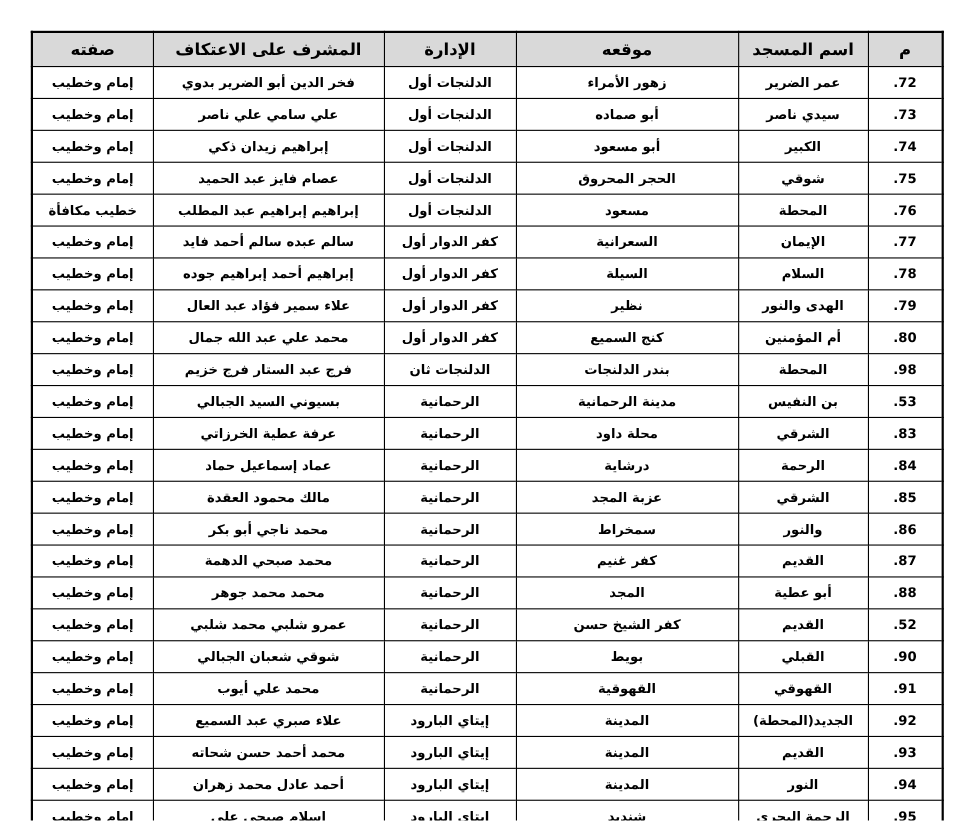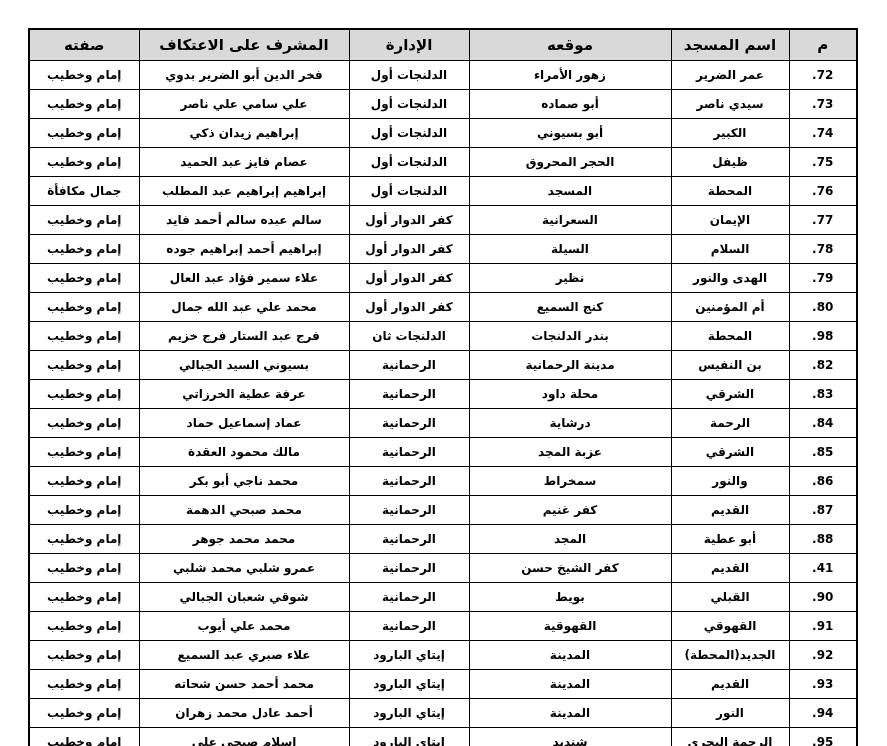"أبو بسيوني" td.col-location { text: بسيوني -> مسعود }
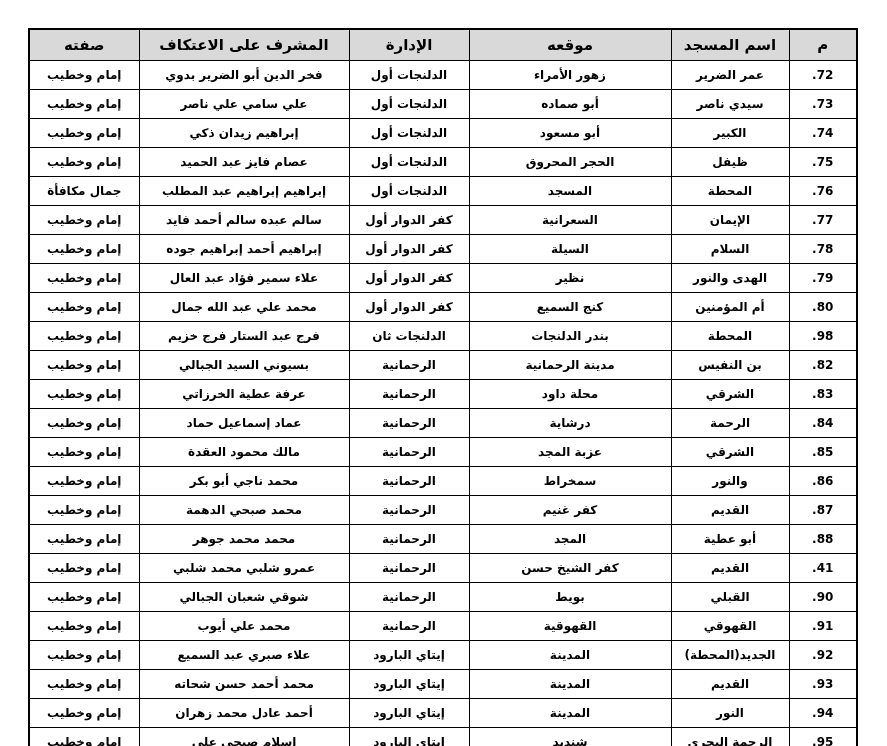"ظيفل" td.col-mosque { text: ظيفل -> شوقي }
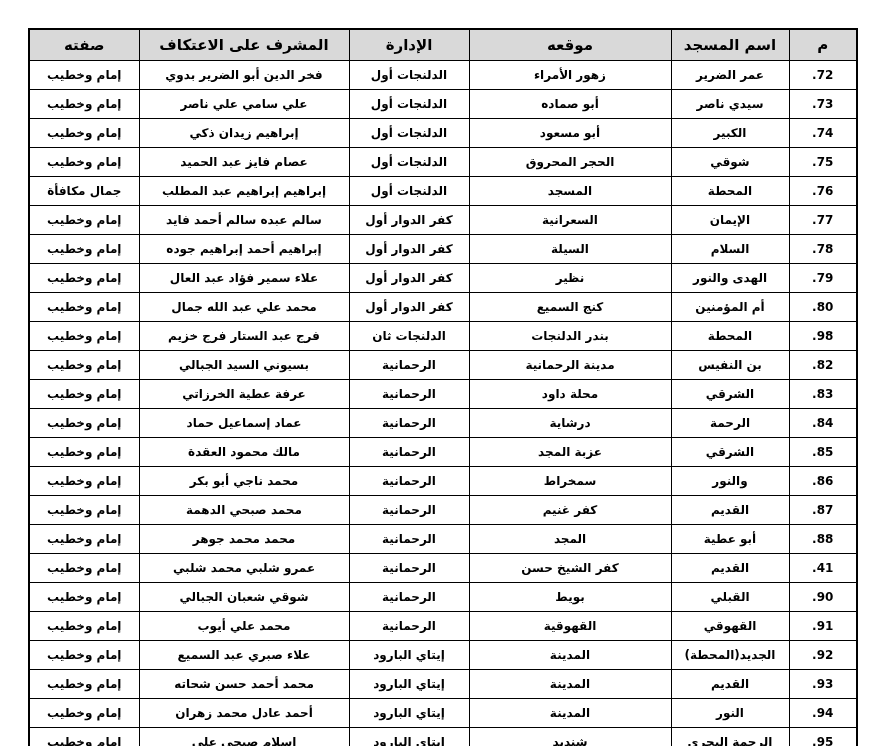"جمال مكافأة" td.col-role { text: جمال -> خطيب }
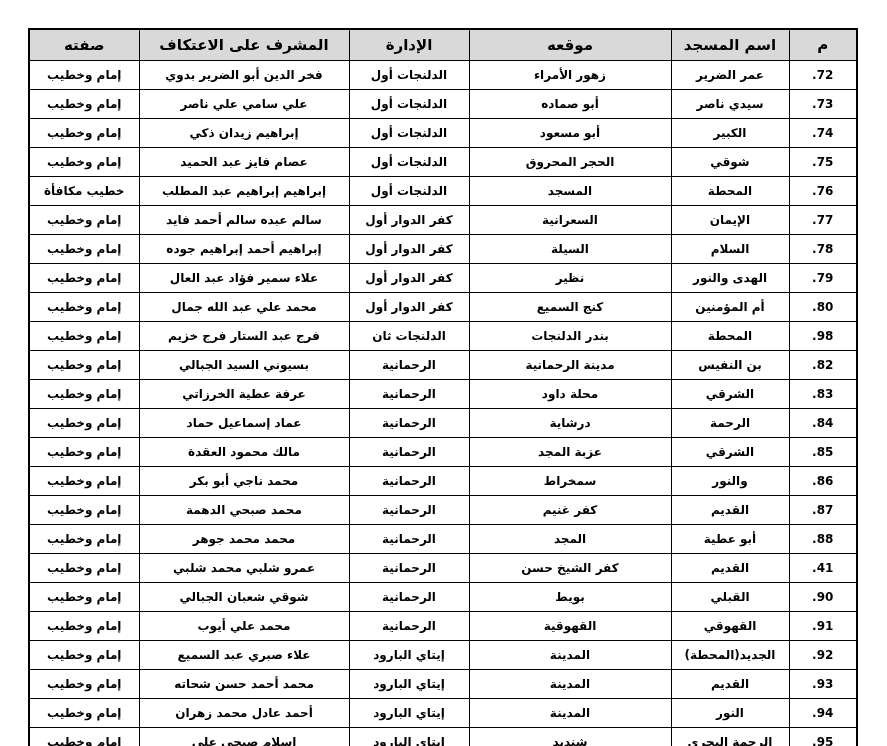"المسجد" td.col-location { text: المسجد -> مسعود }
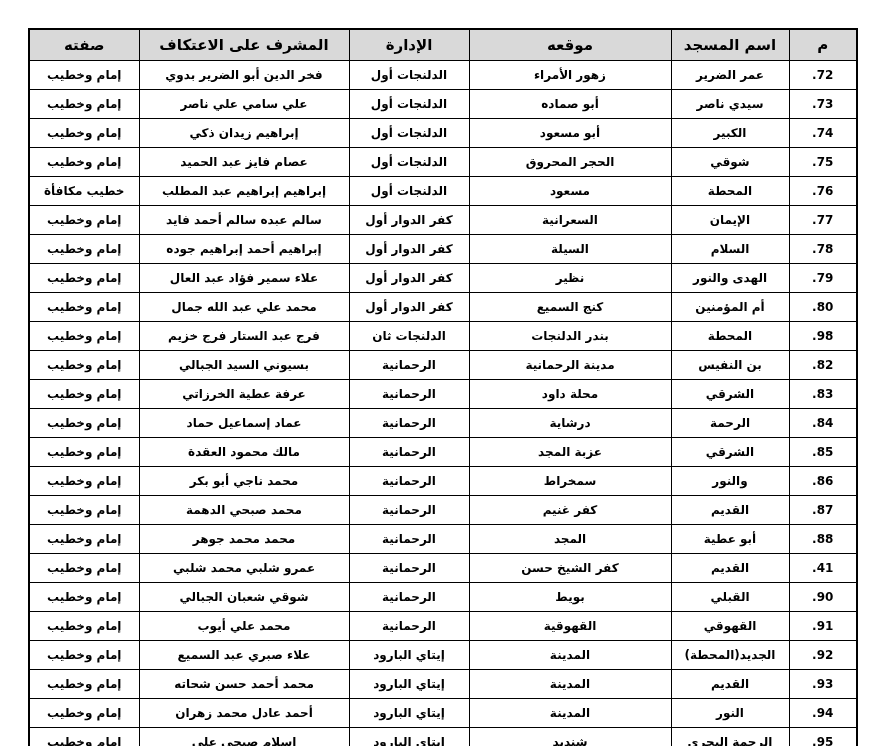"82." td.col-num { text: 82 -> 53 }
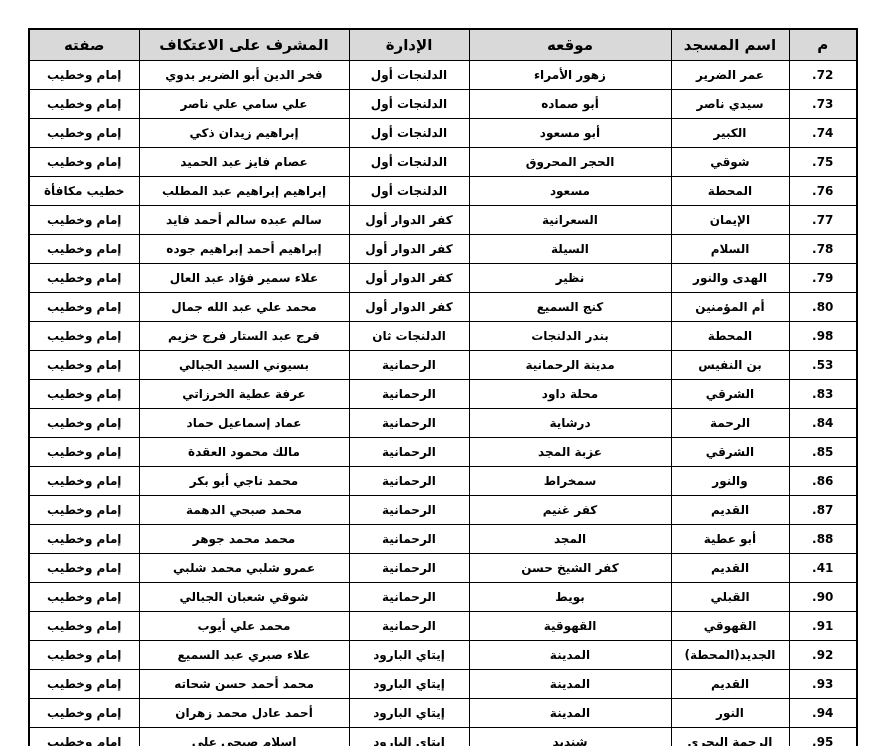"41." td.col-num { text: 41 -> 52 }
